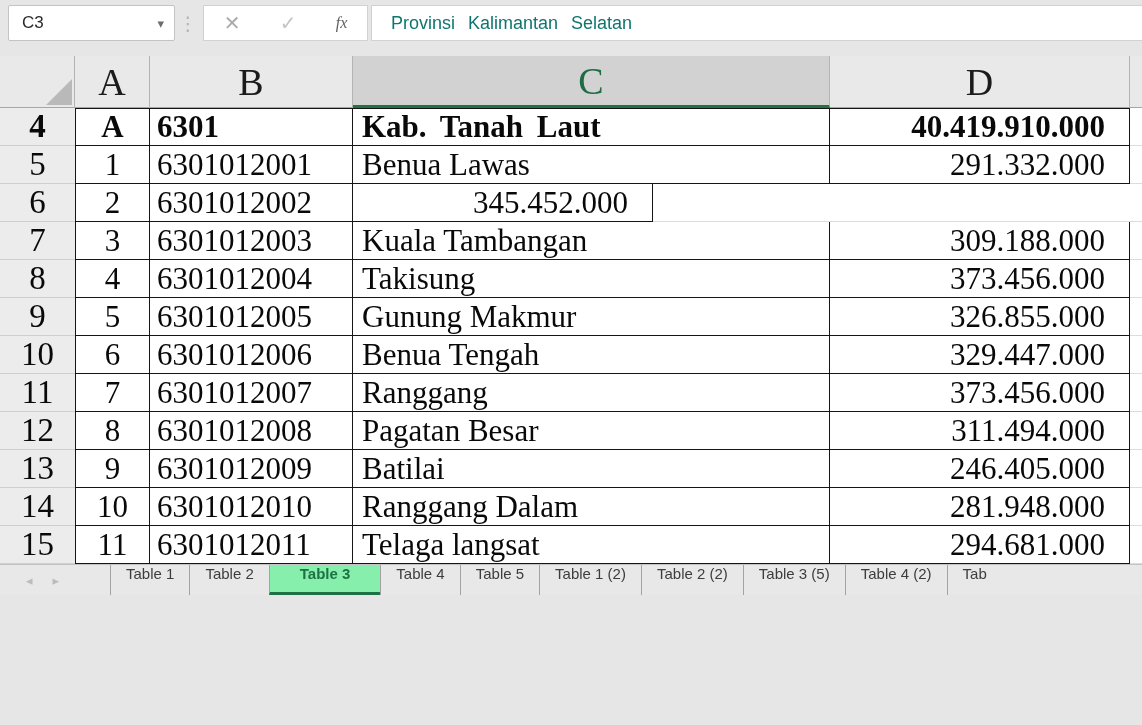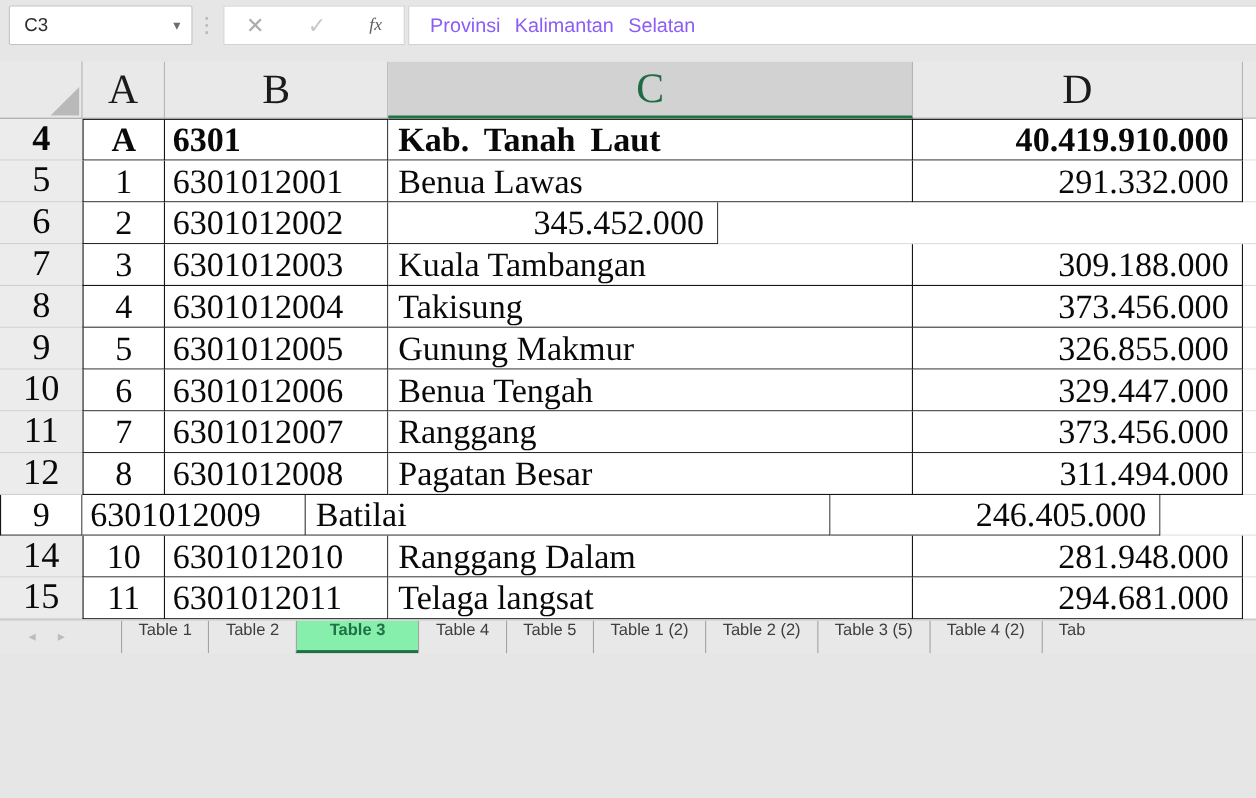"Provinsi Kalimantan Selatan" .formula-field .val { color: #8b5cf6 -> #0f766e }
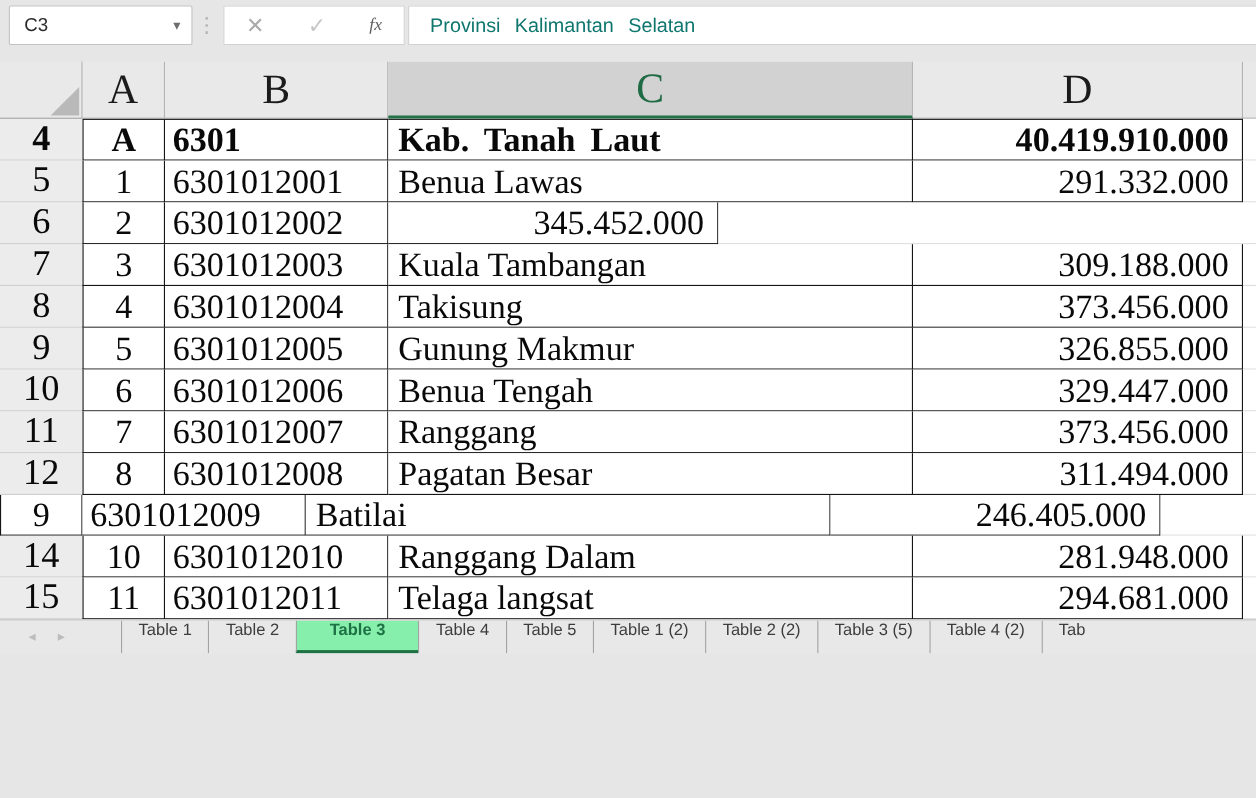"40.419.910.000" .cd { padding-right: 12px -> 24px }
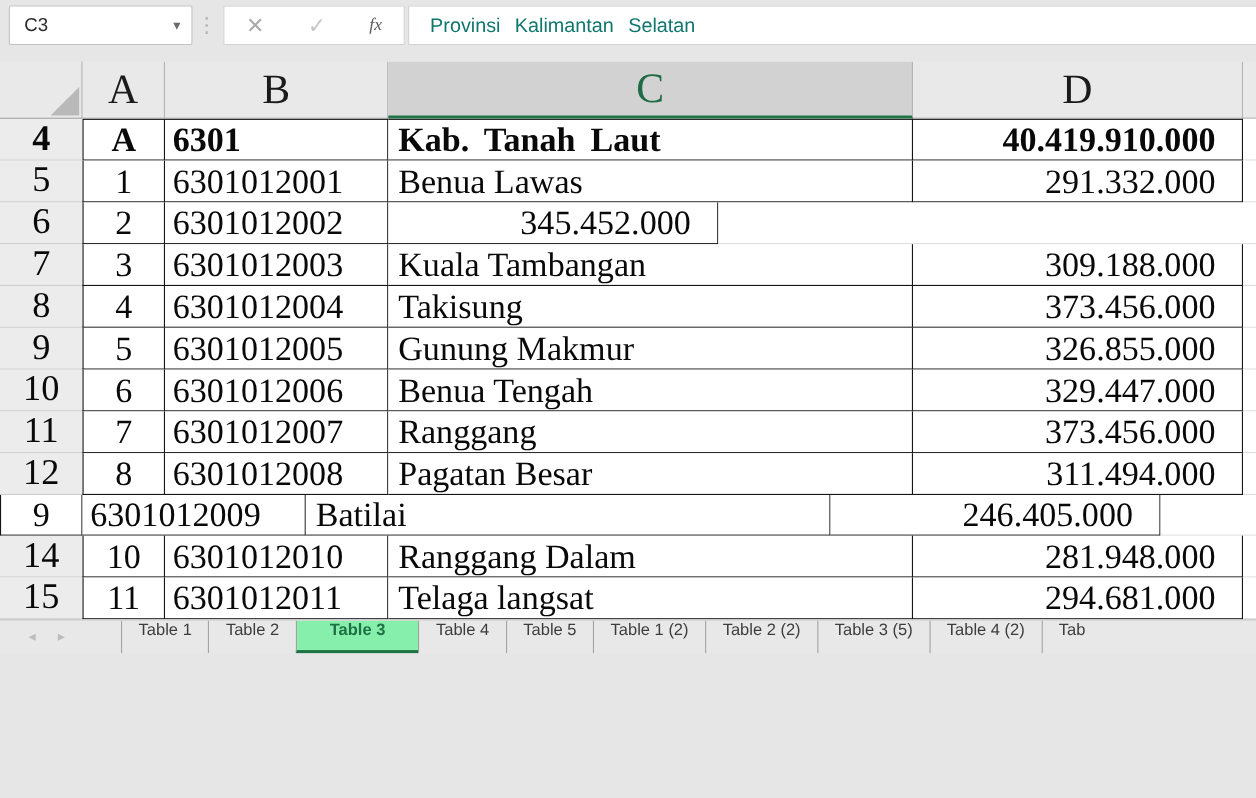"13" div.rh { html: none -> <div>13</div> }
